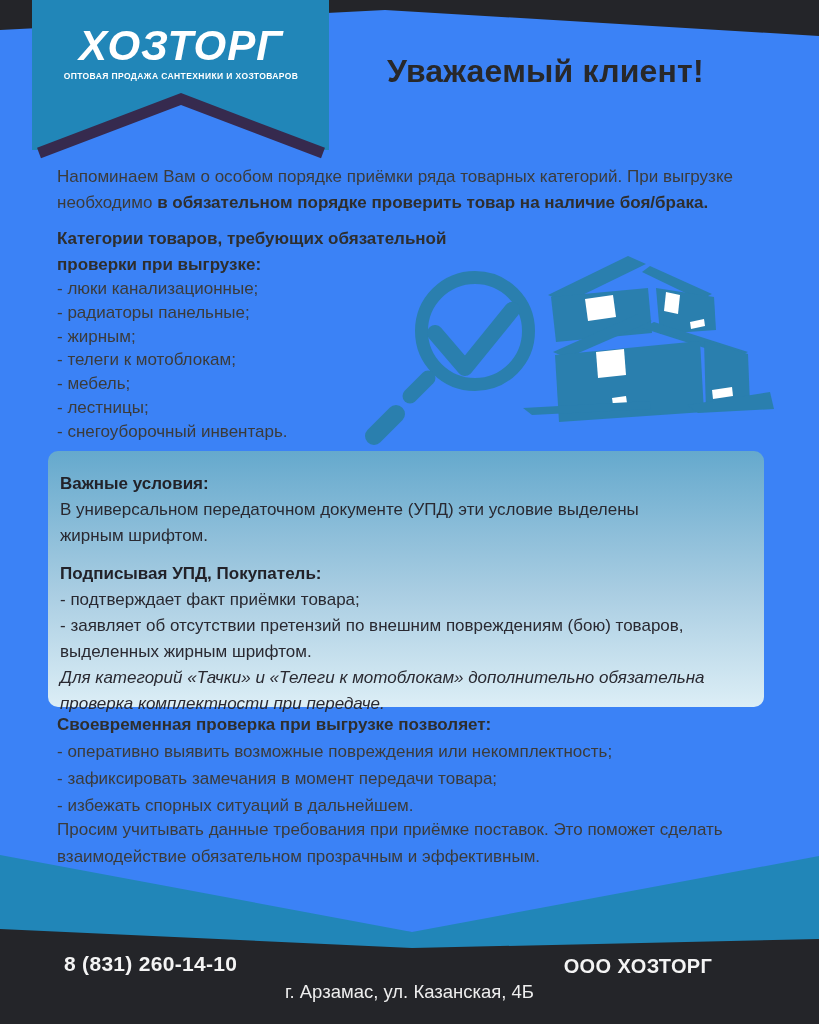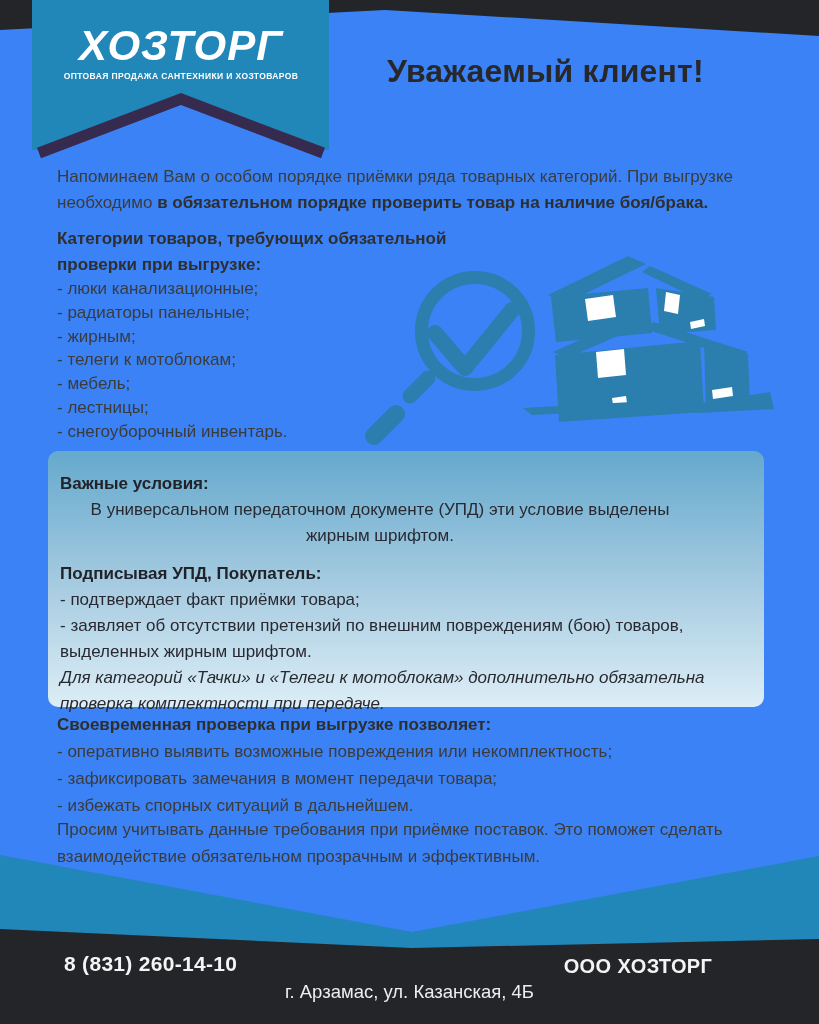"В универсальном передаточном документе" .info-box .narrow { text-align: center -> none }
